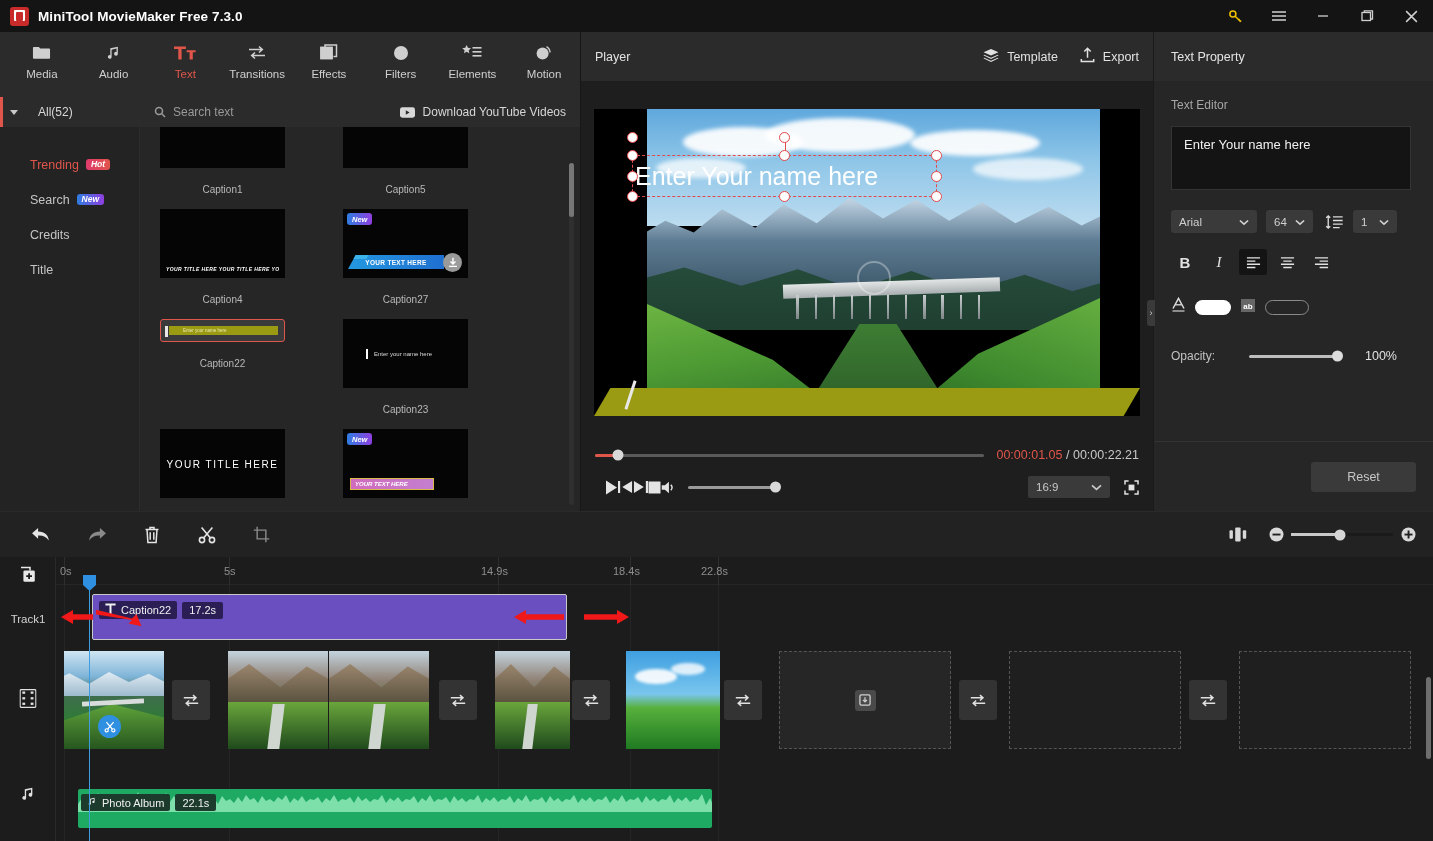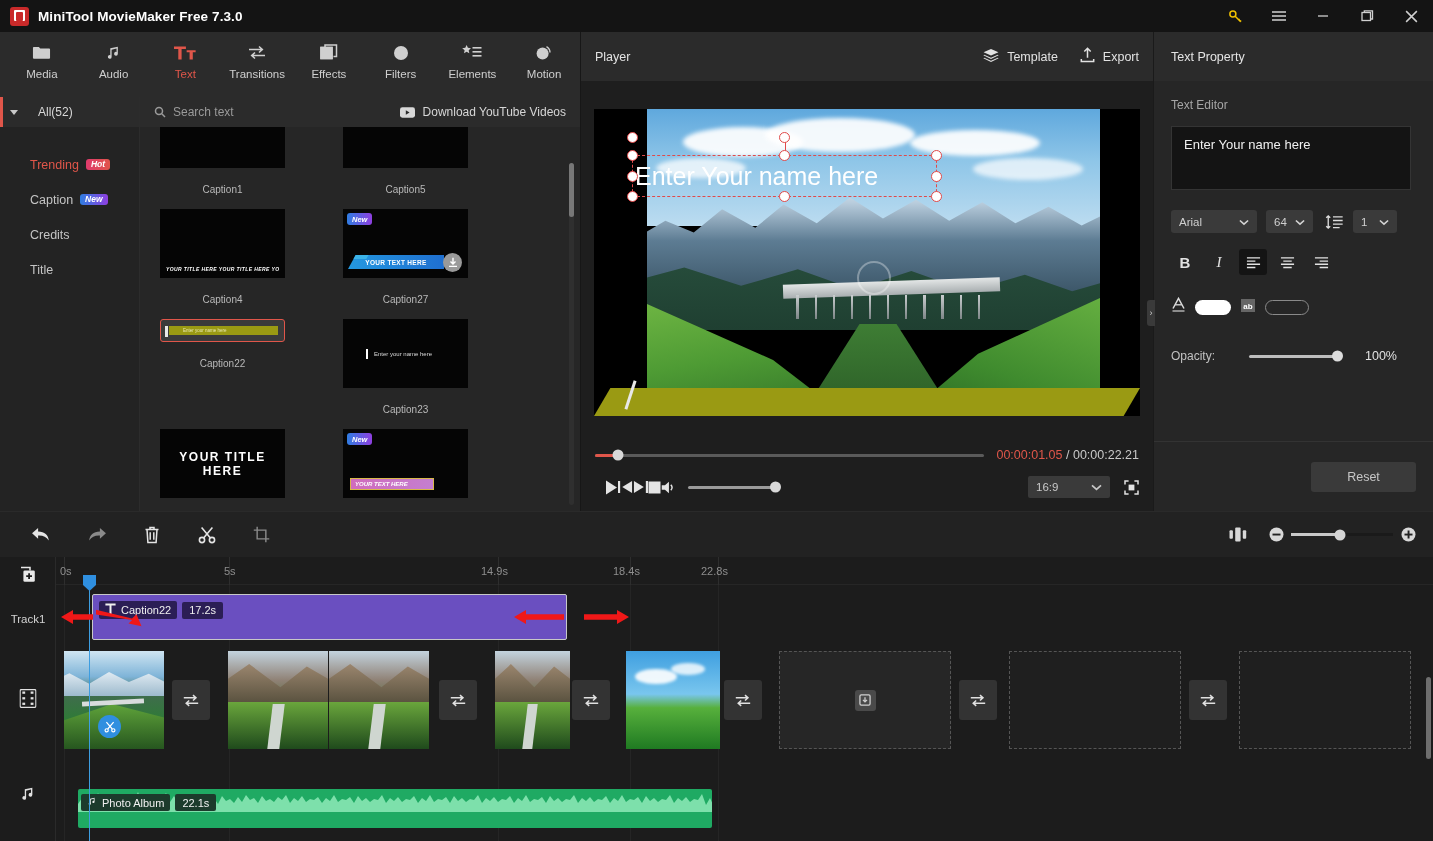"Caption" span { text: Caption -> Search }
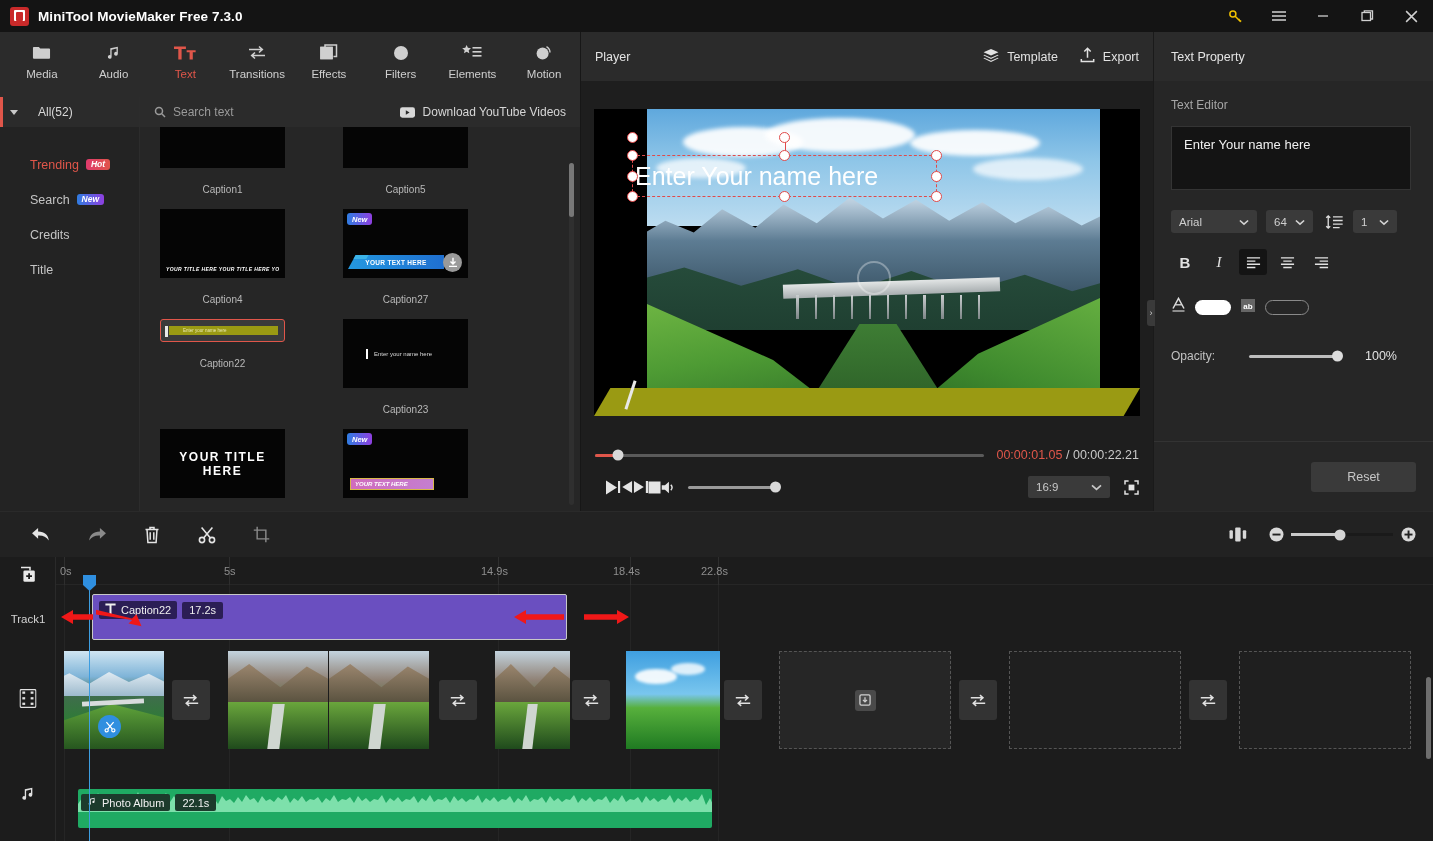"YOUR TITLE HERE" .t-title { font-size: 12px -> 10px; font-weight: bold -> normal }
